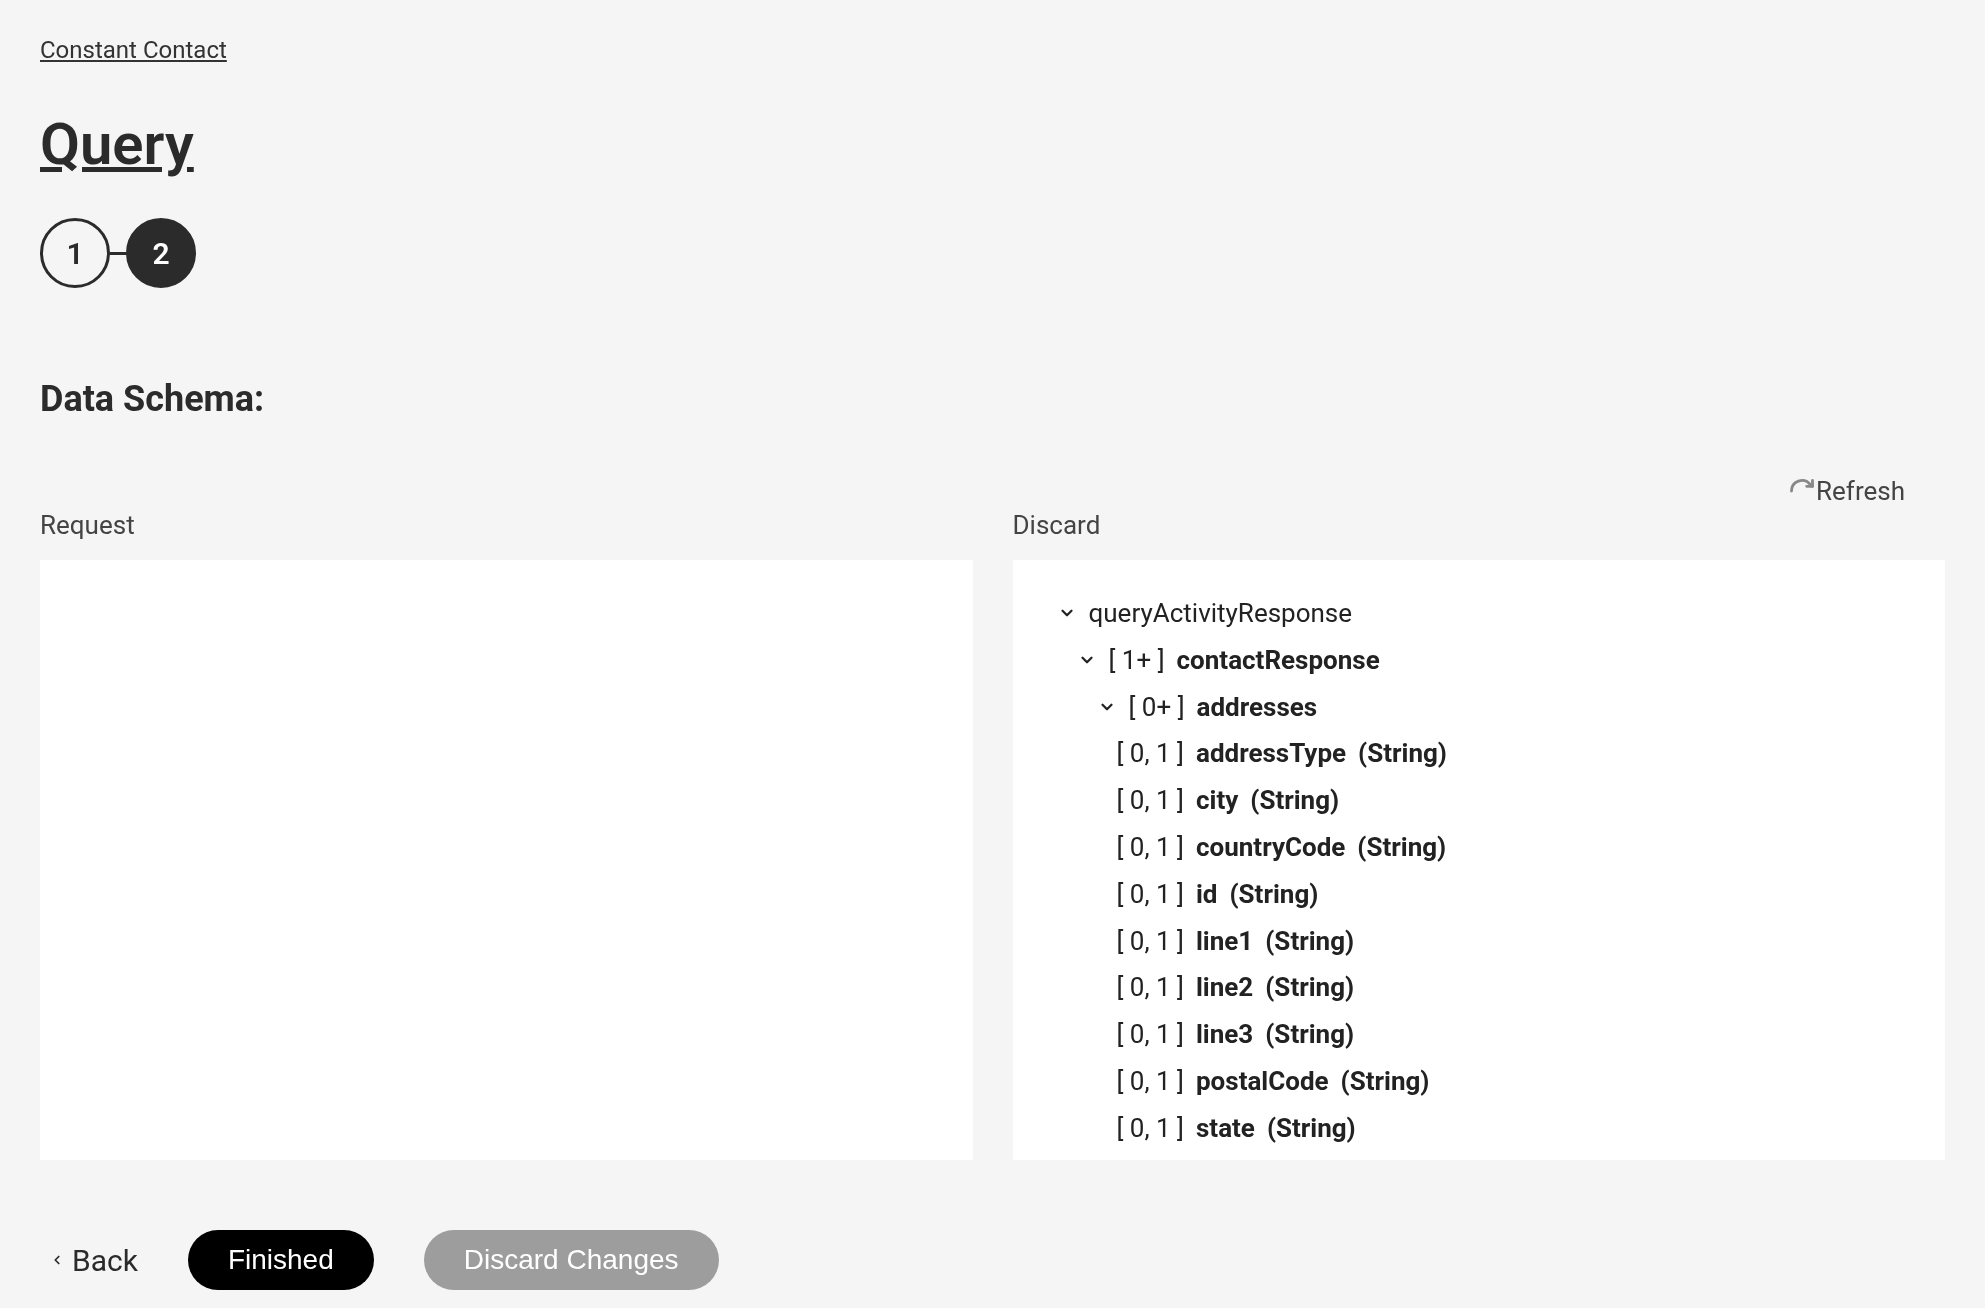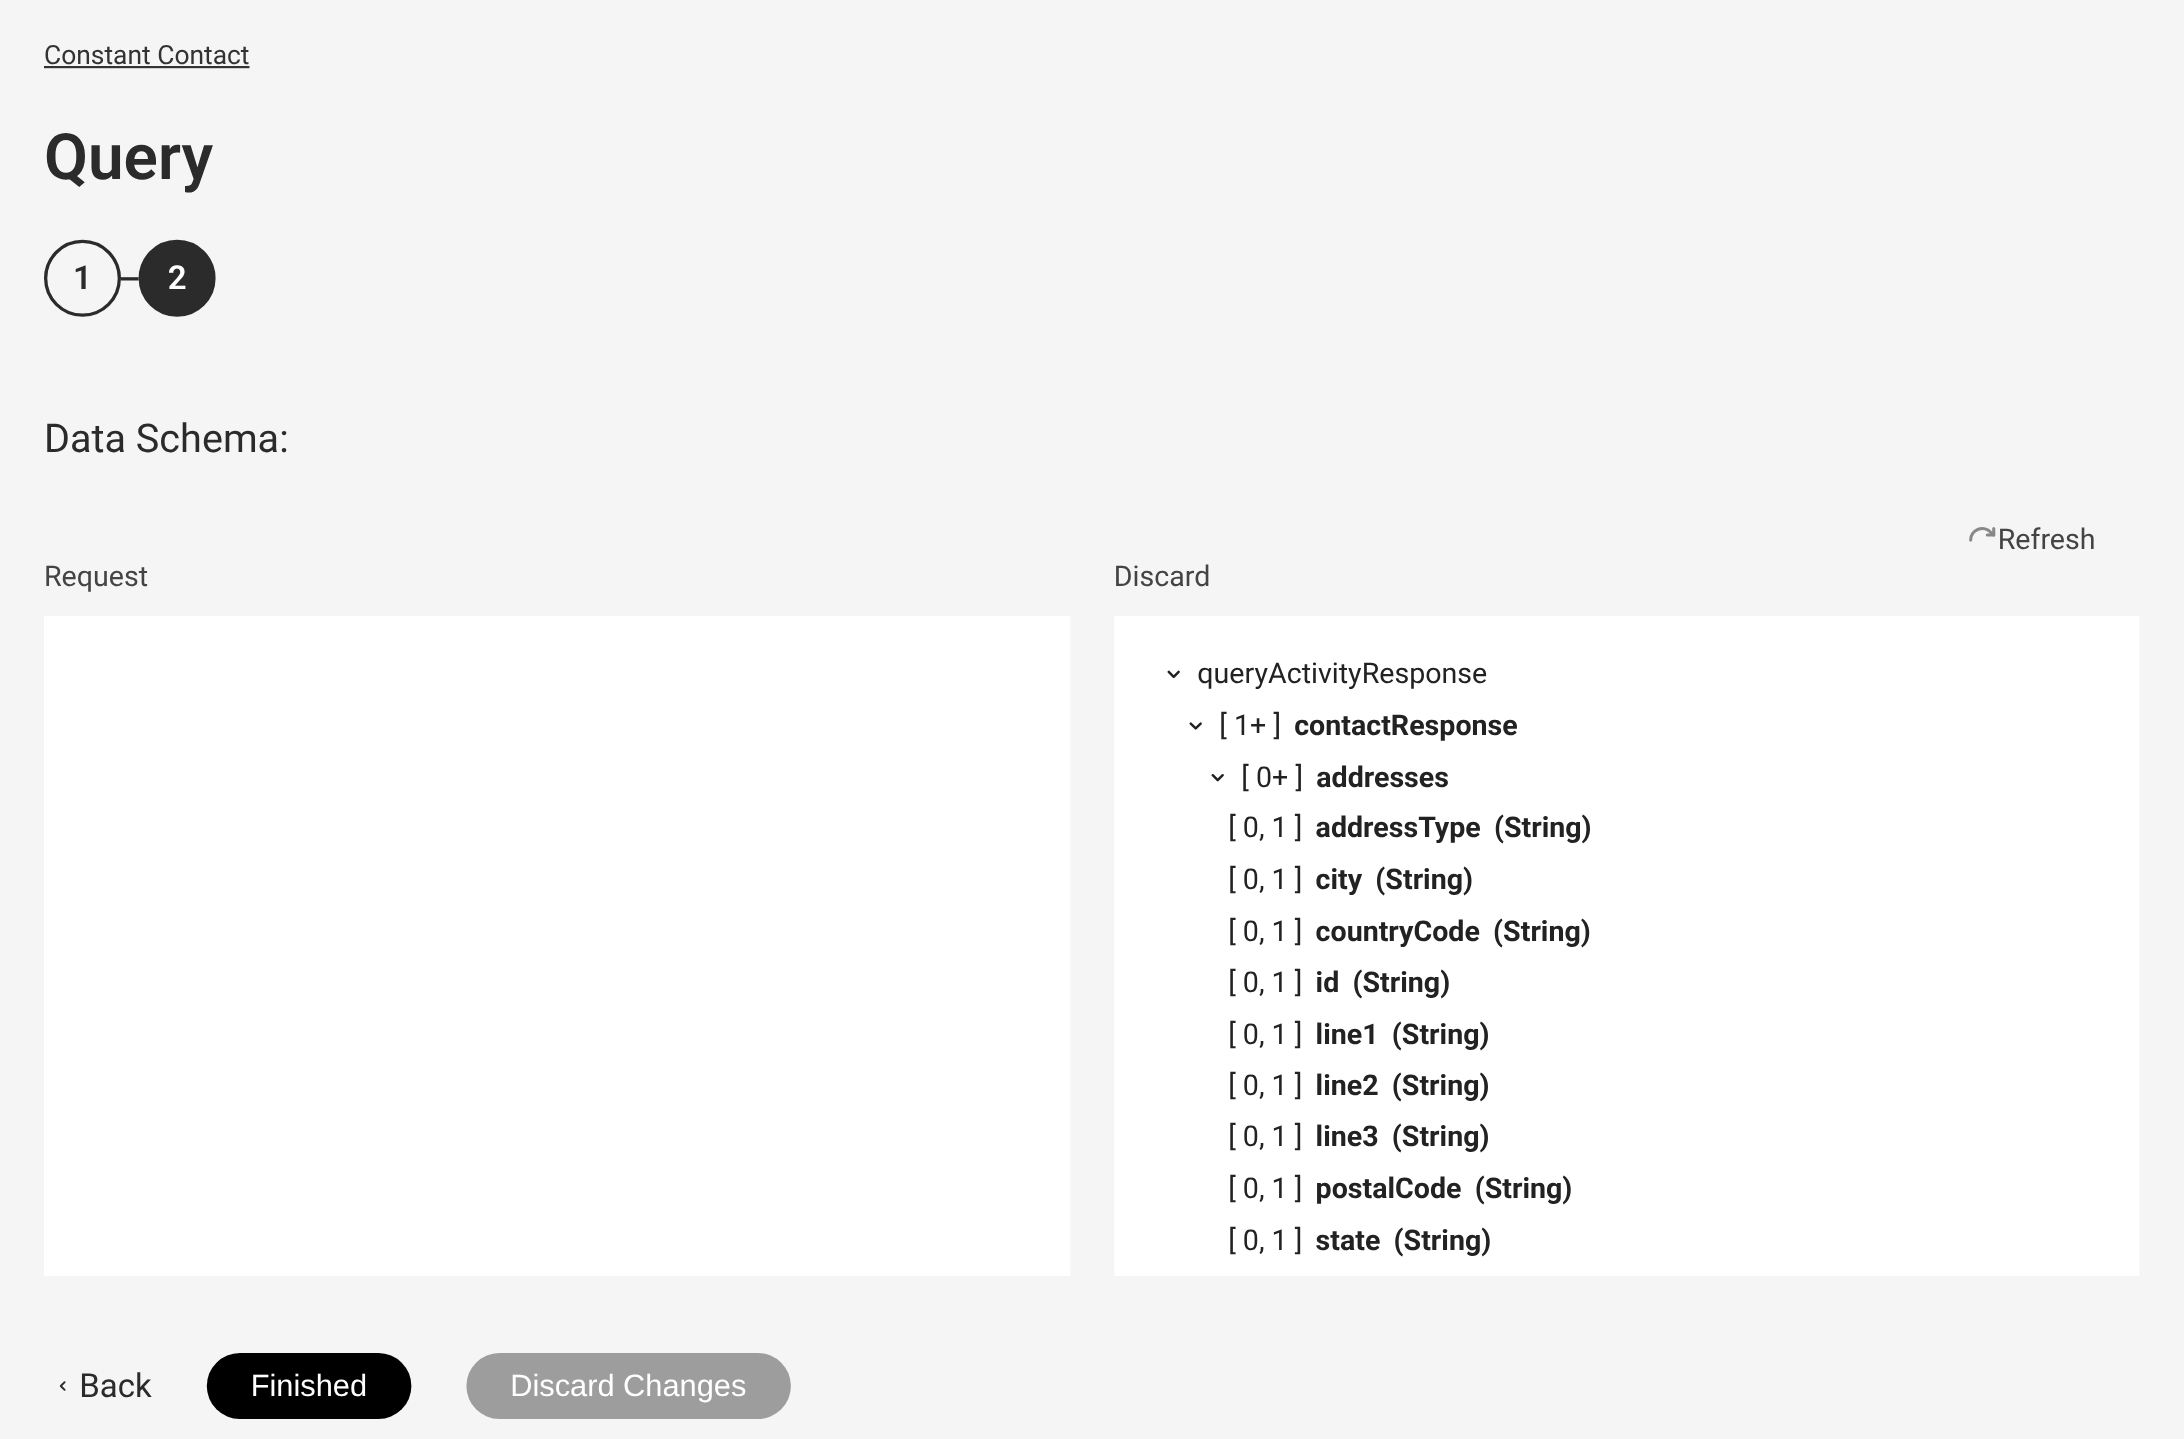"Query" .page-title { text-decoration: none -> underline }
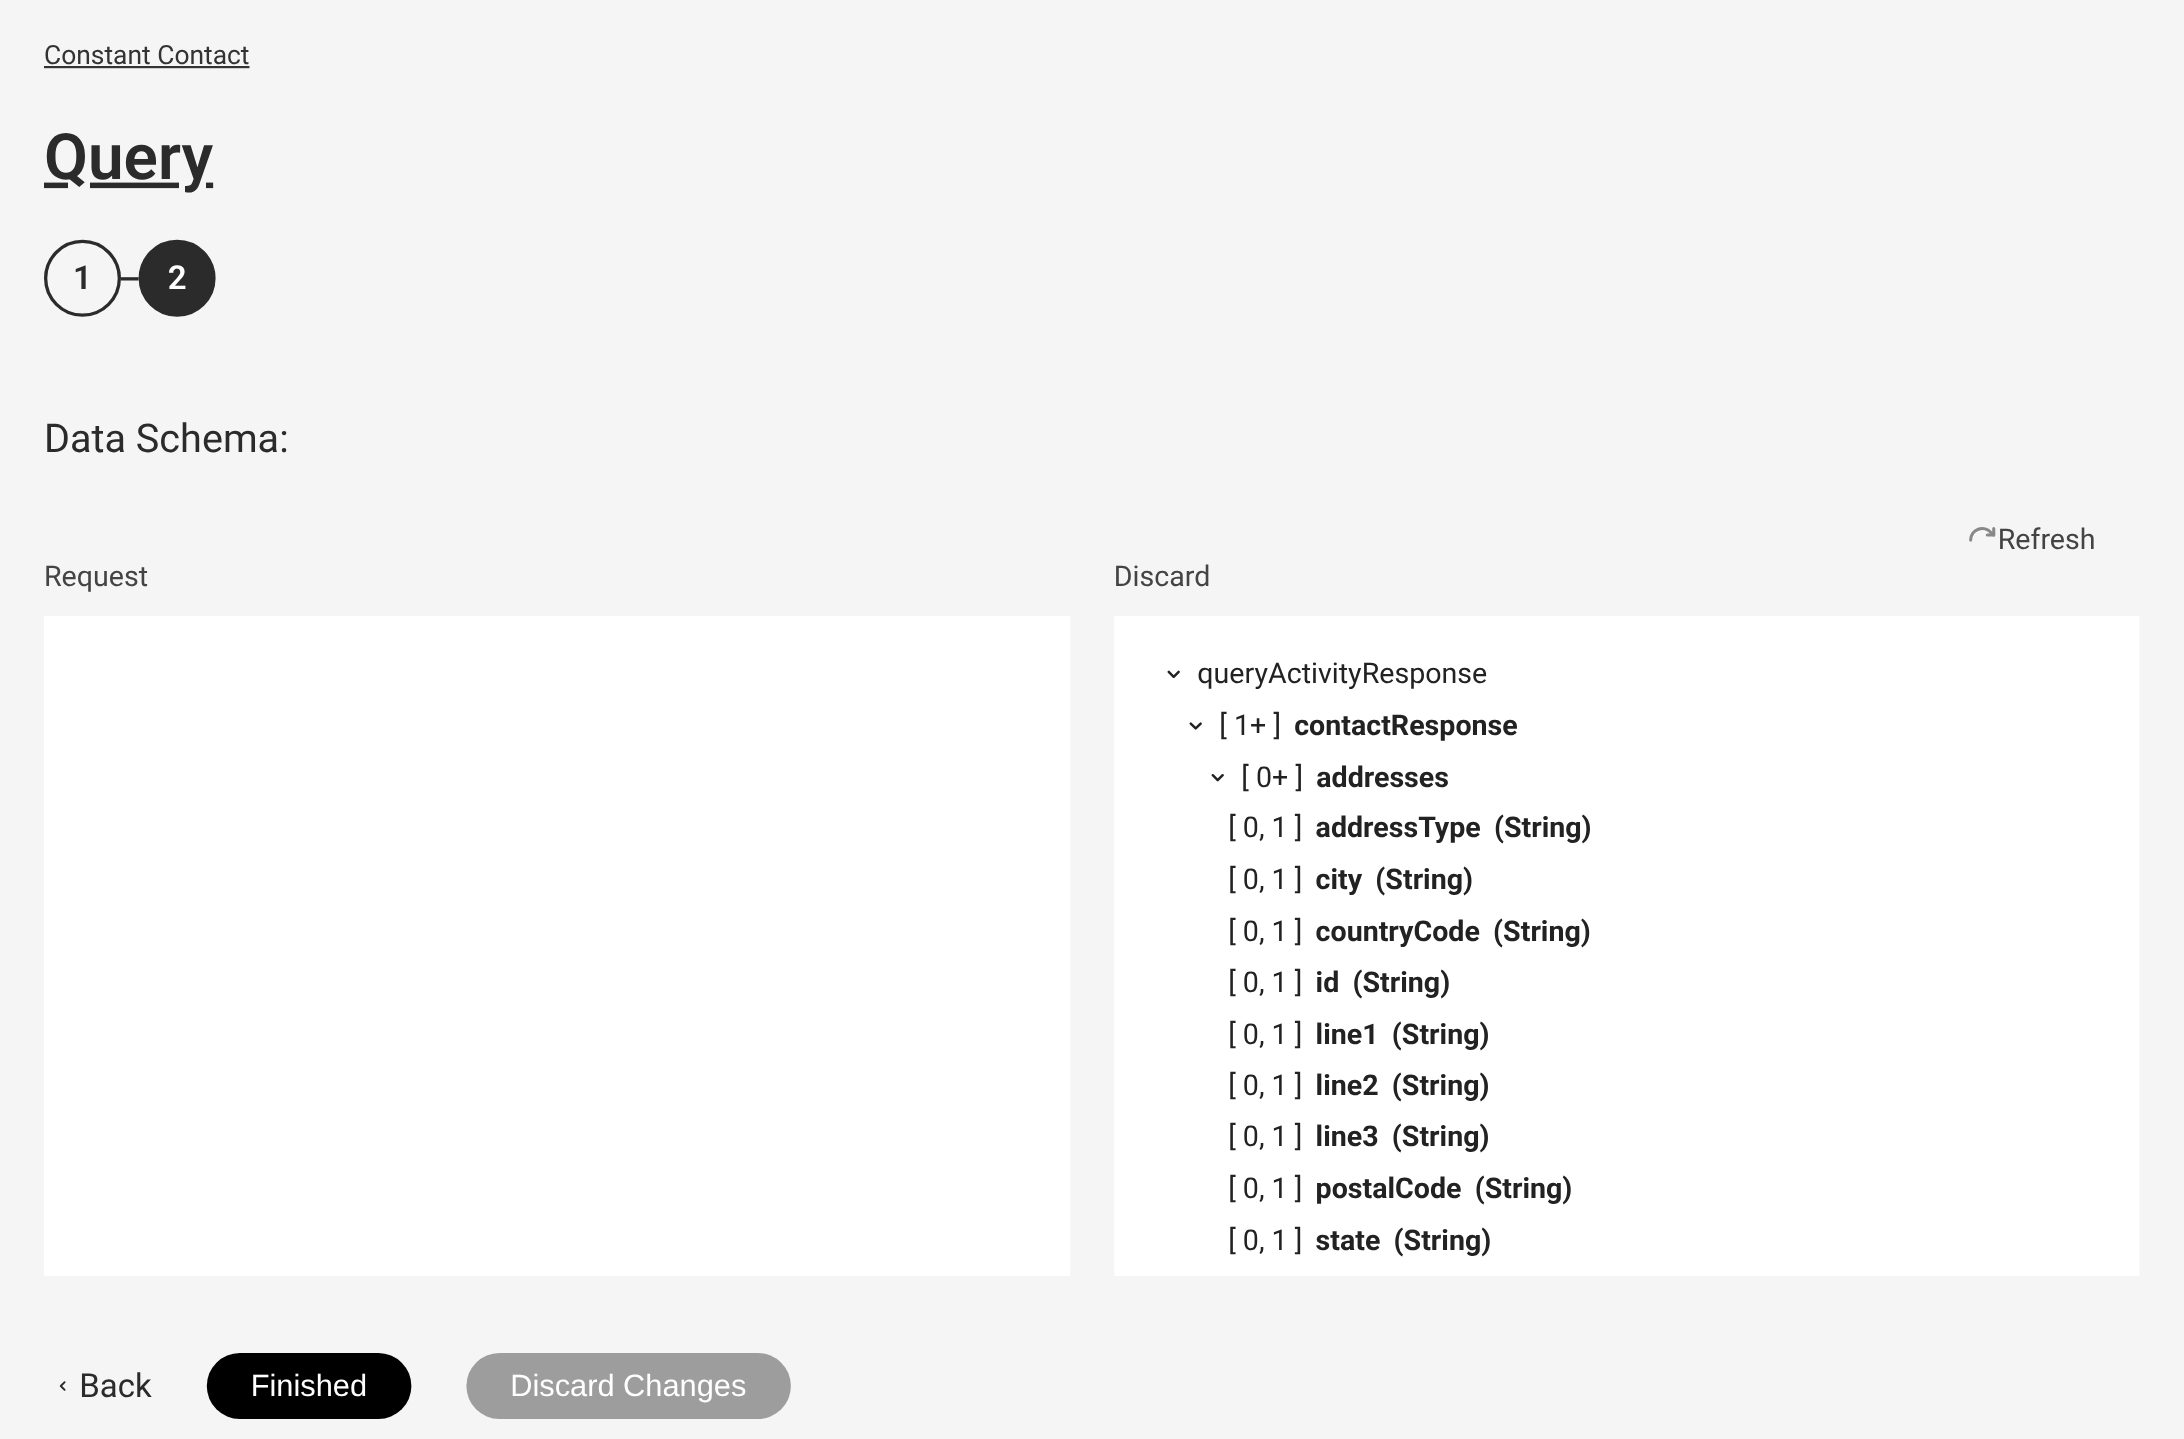"Data Schema:" .section-title { font-weight: 400 -> 700 }
